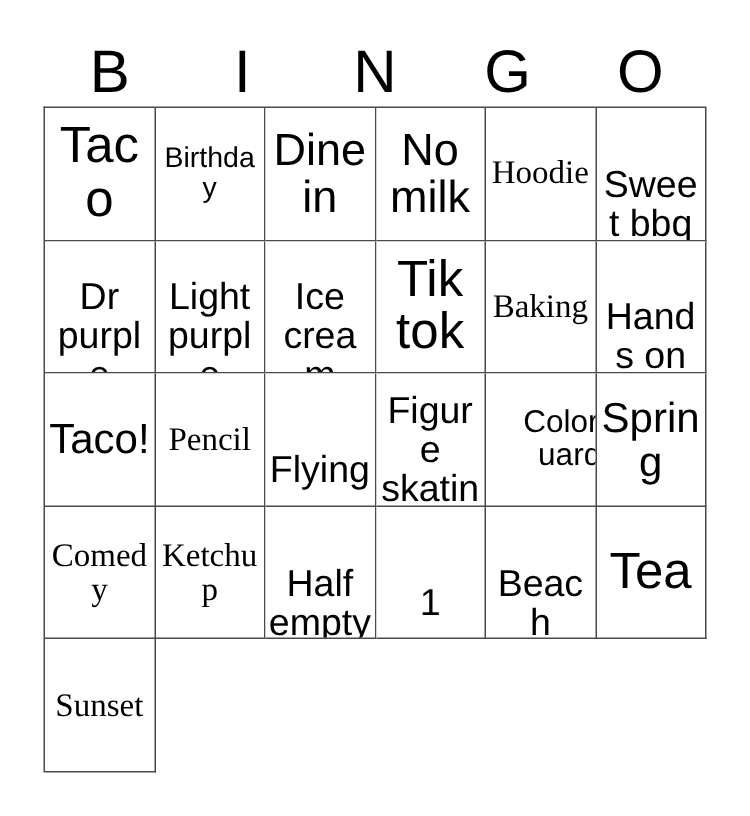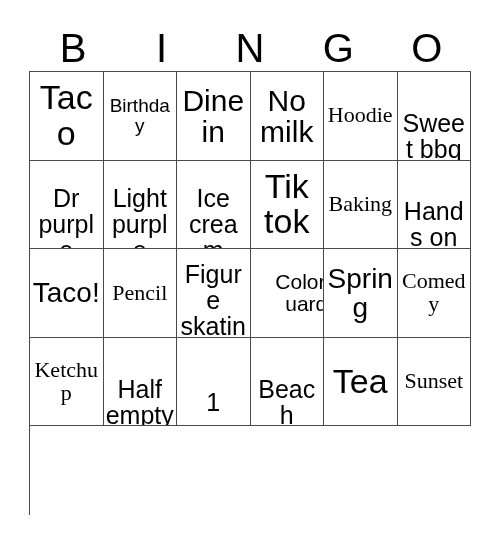"Flying" div.bingo-cell { html: none -> <div> <span>Flying</span> </div> }
